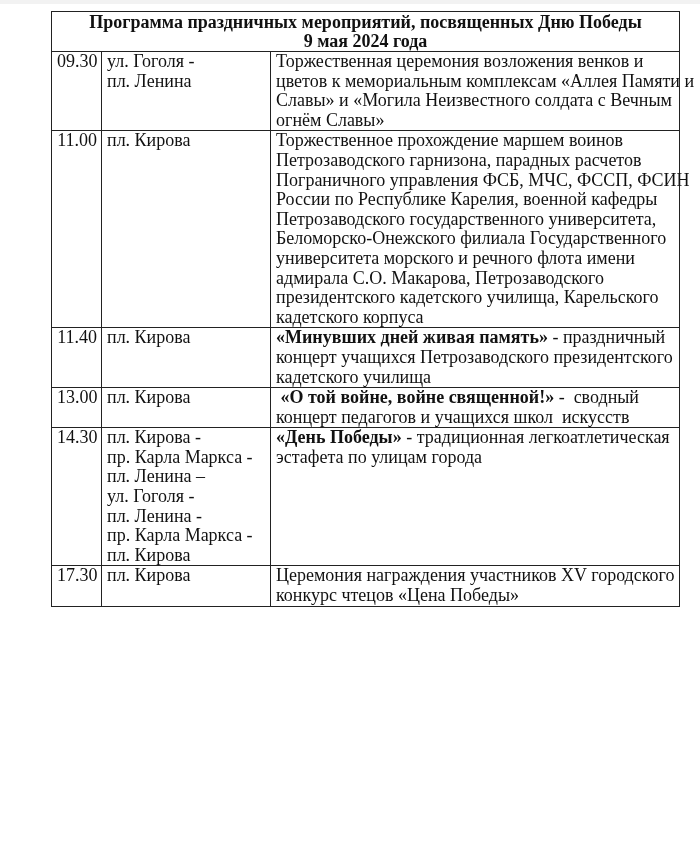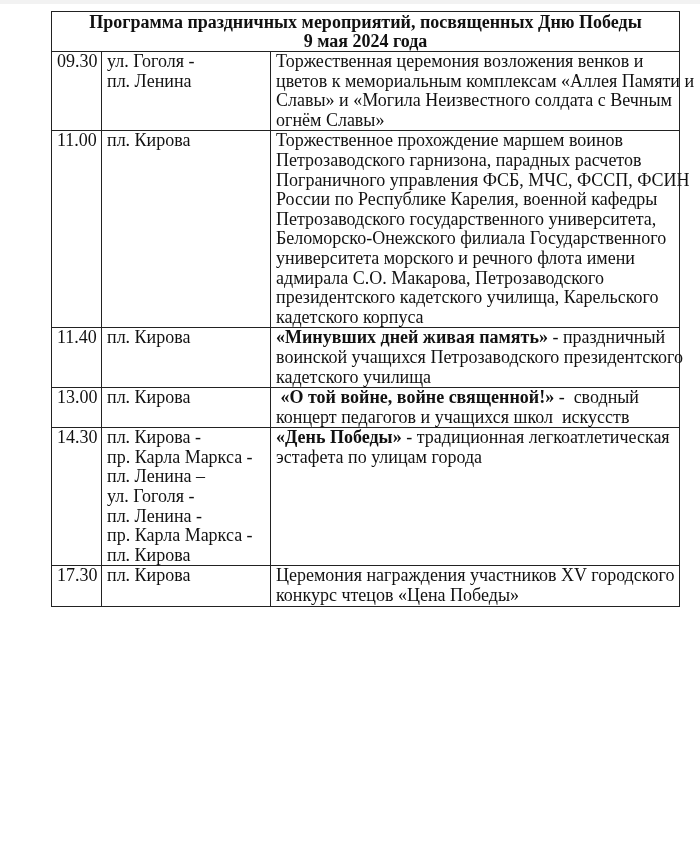"09.30" td.time { text-align: none -> right }
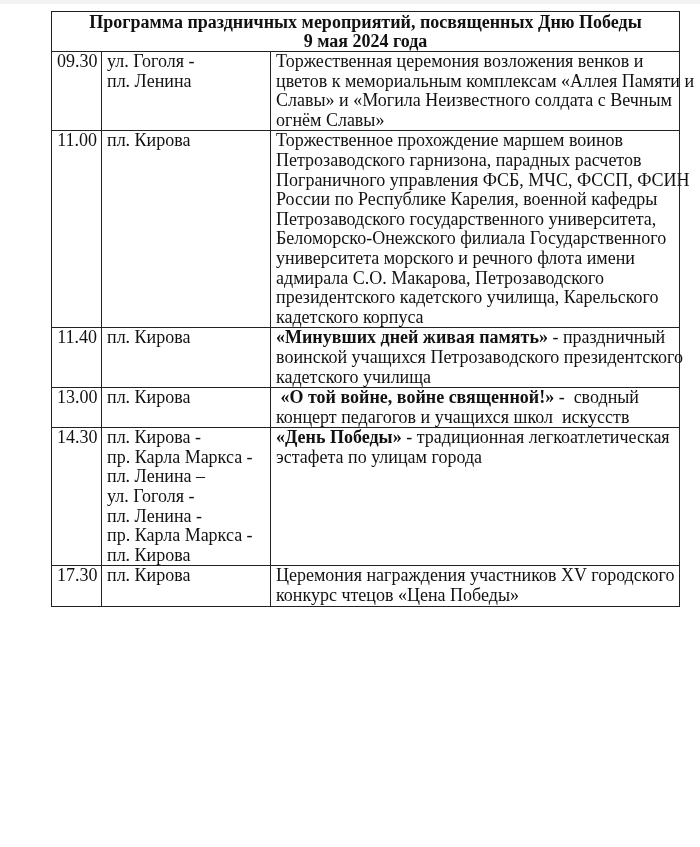"воинской учащихся Петрозаводского" span.line { text: воинской -> концерт }
